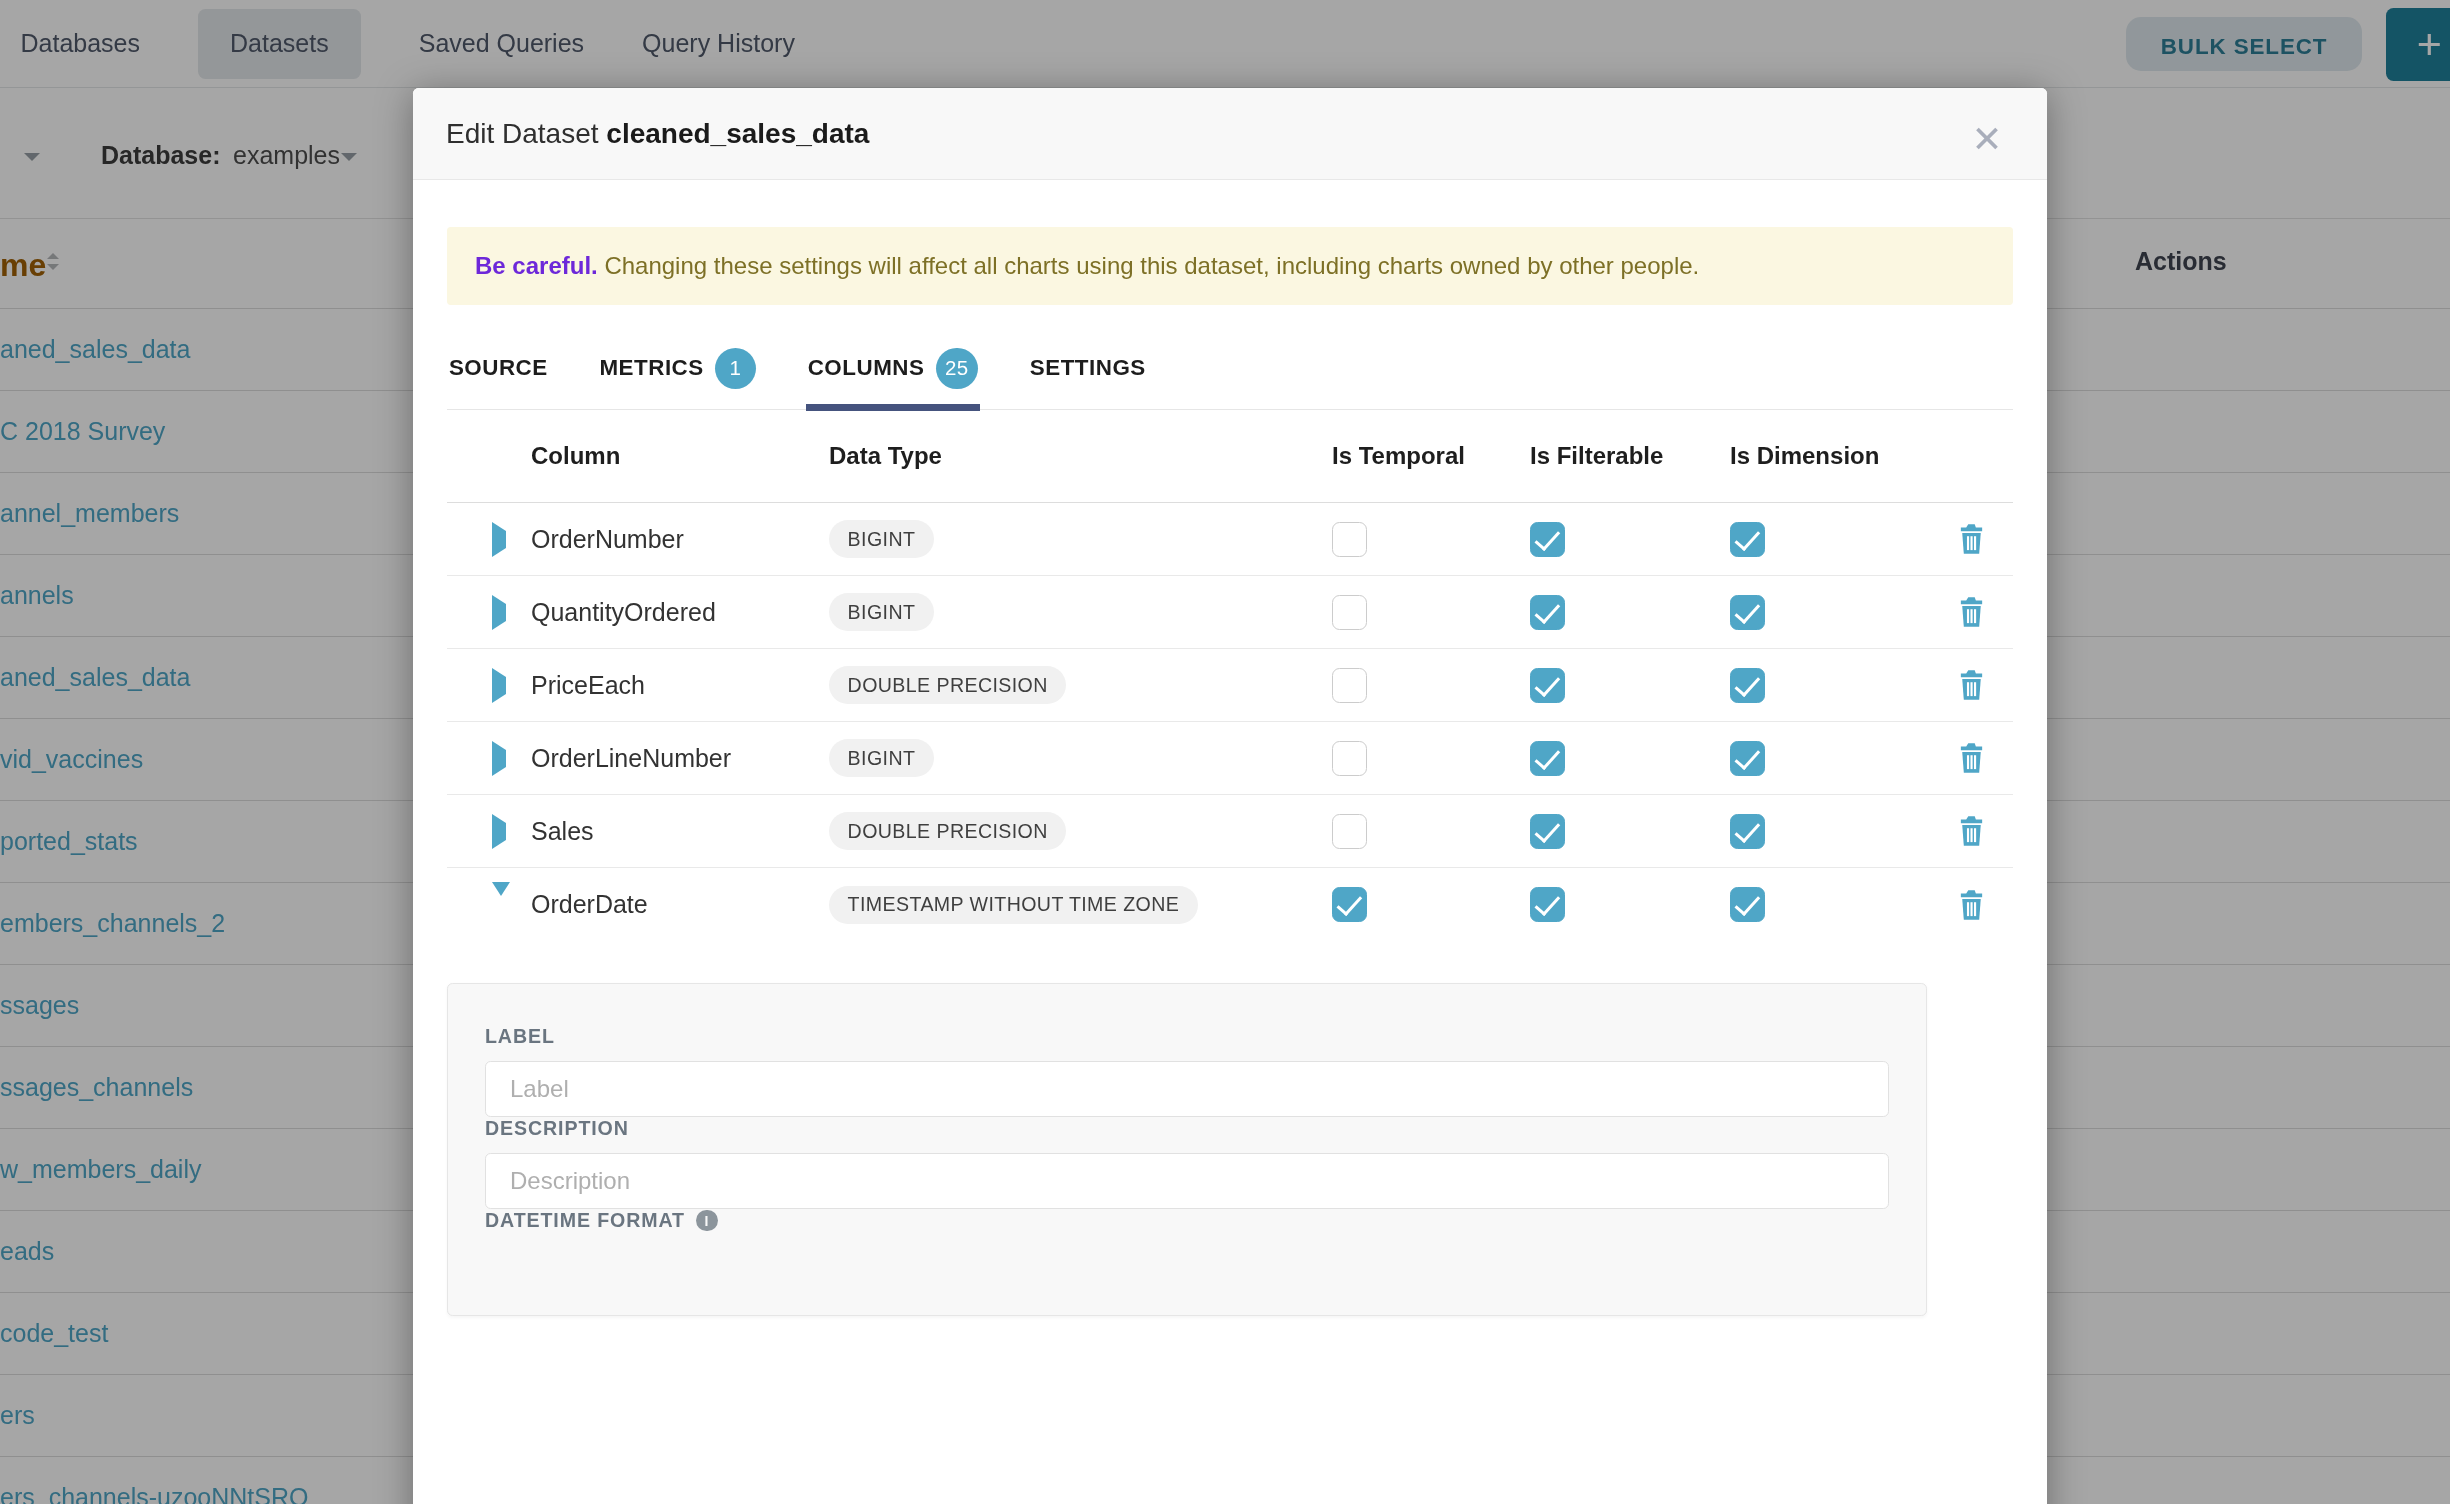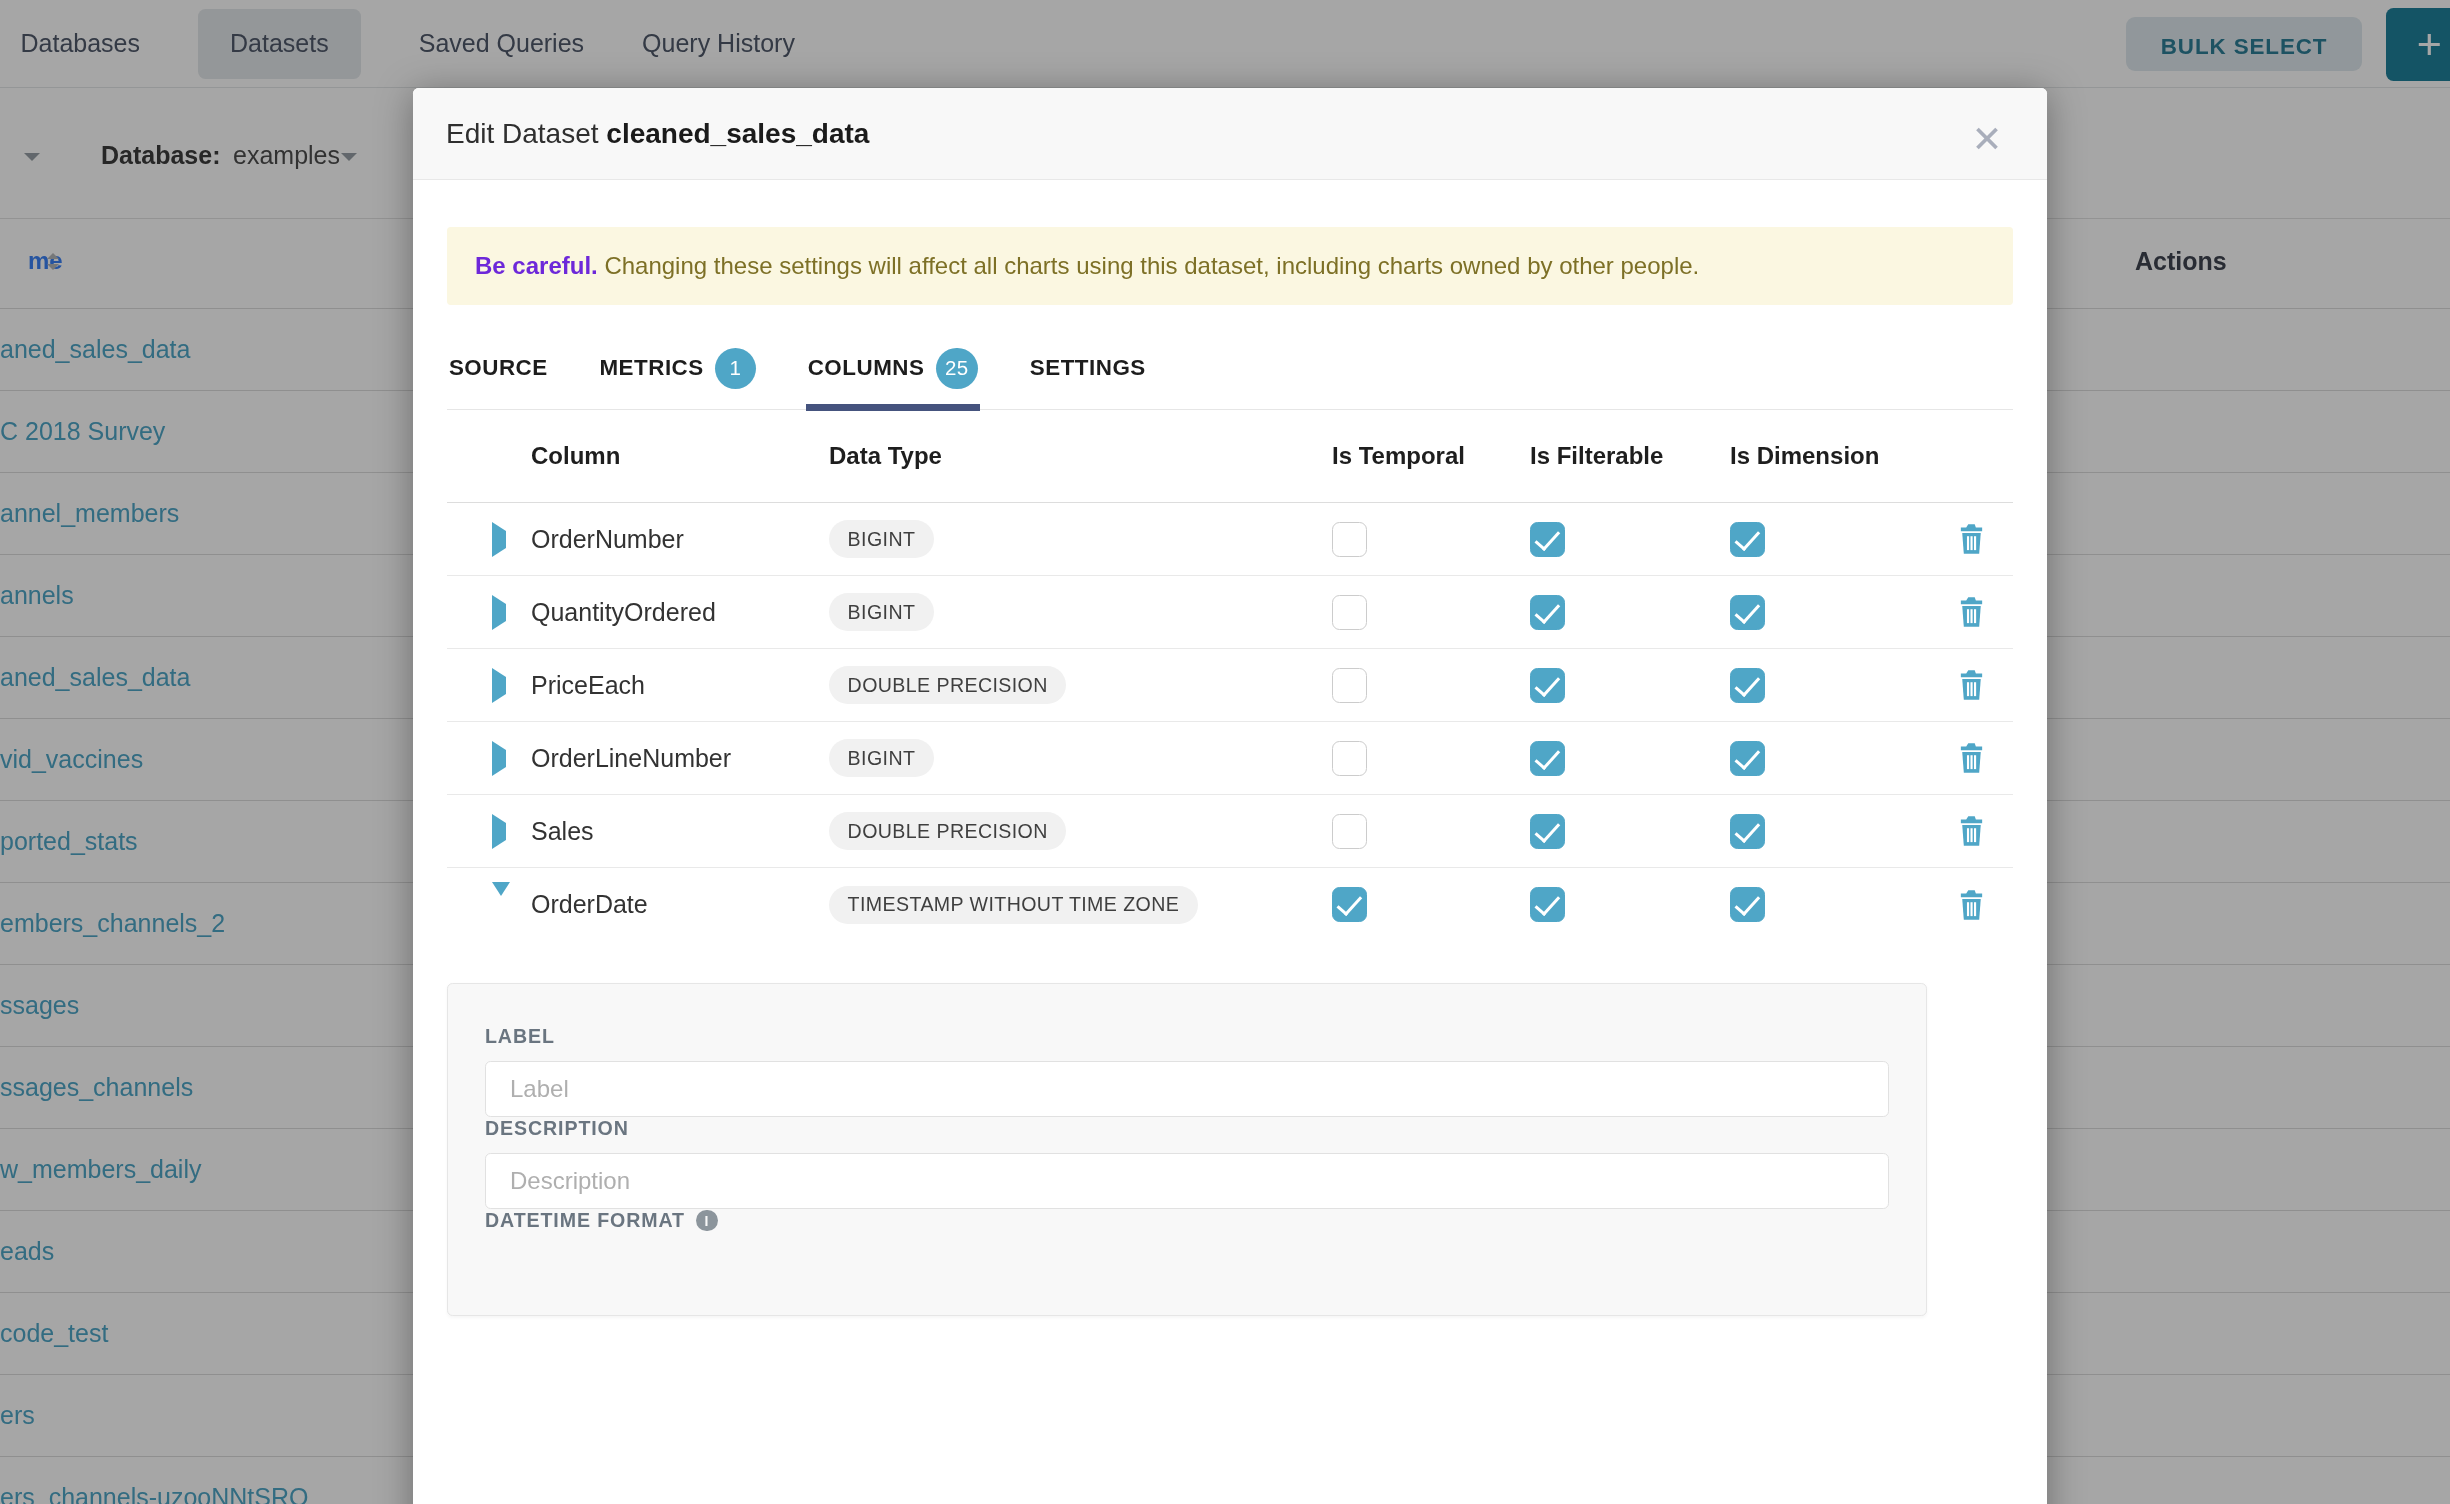"BULK SELECT" .bulk-btn { border-radius: 9px -> 15px }
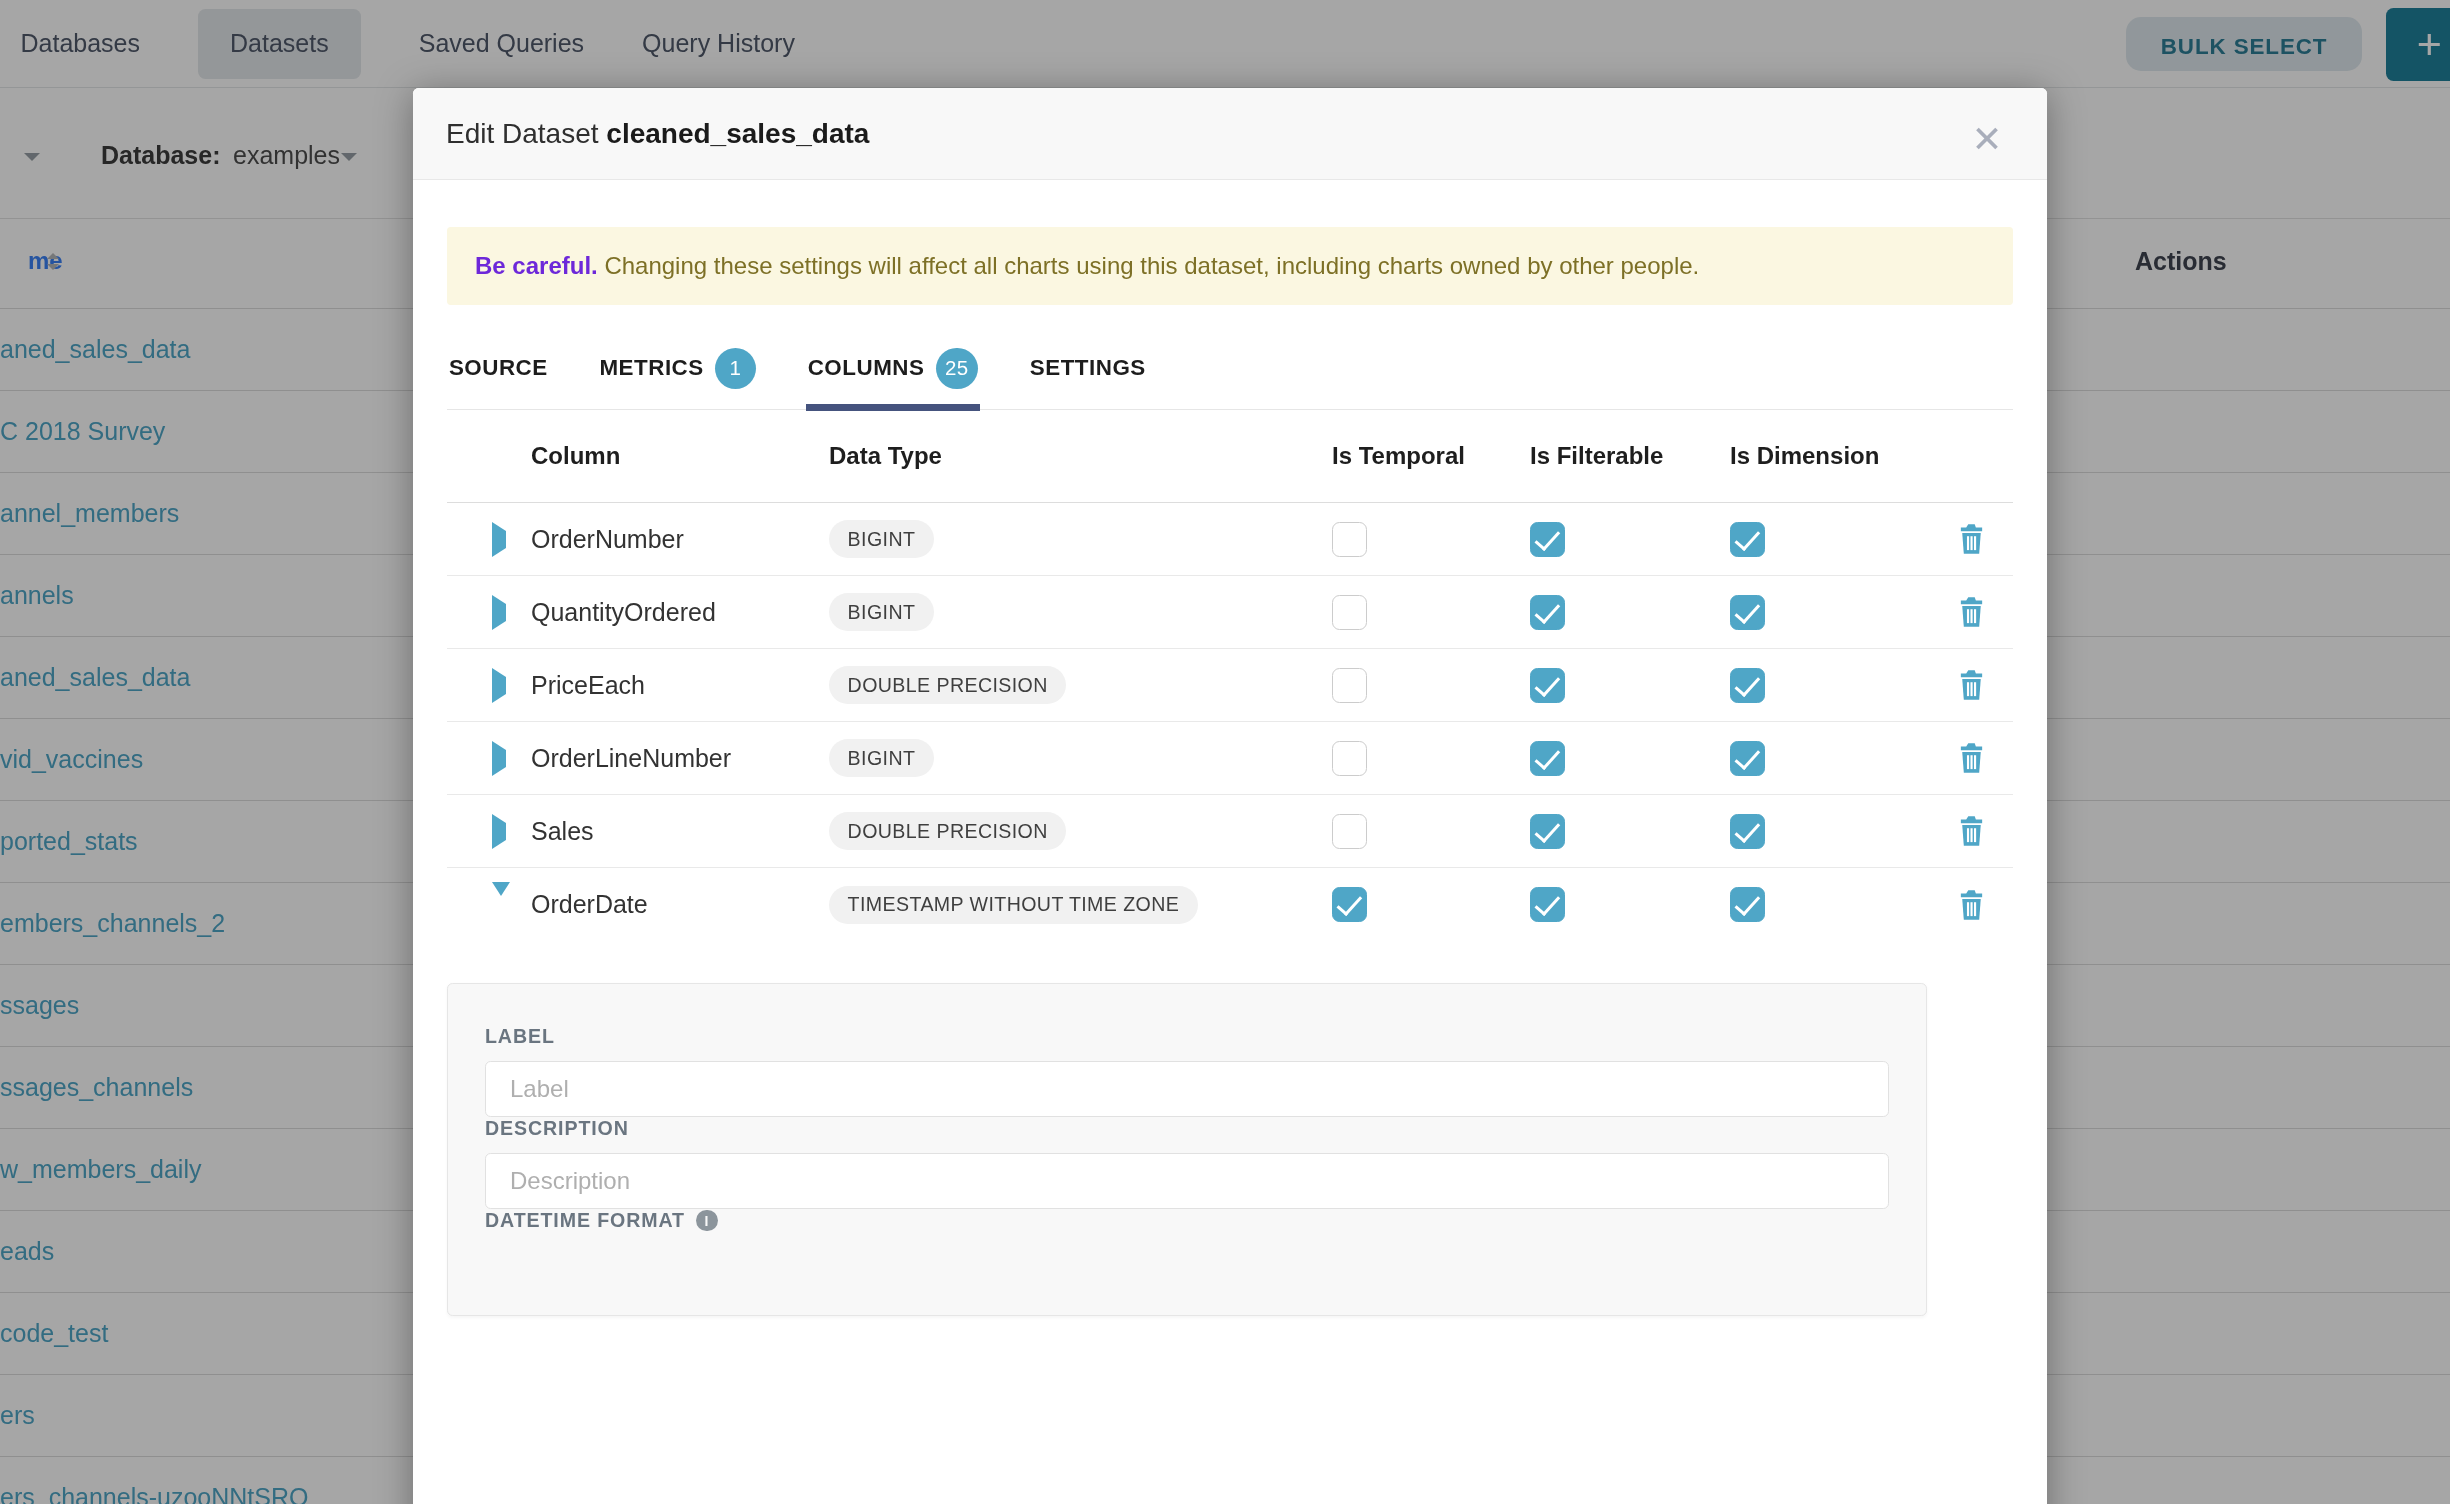"me" .bg-name-header { color: #3b82f6 -> #a16207; font-size: 24px -> 32px; margin-left: 28px -> none }
